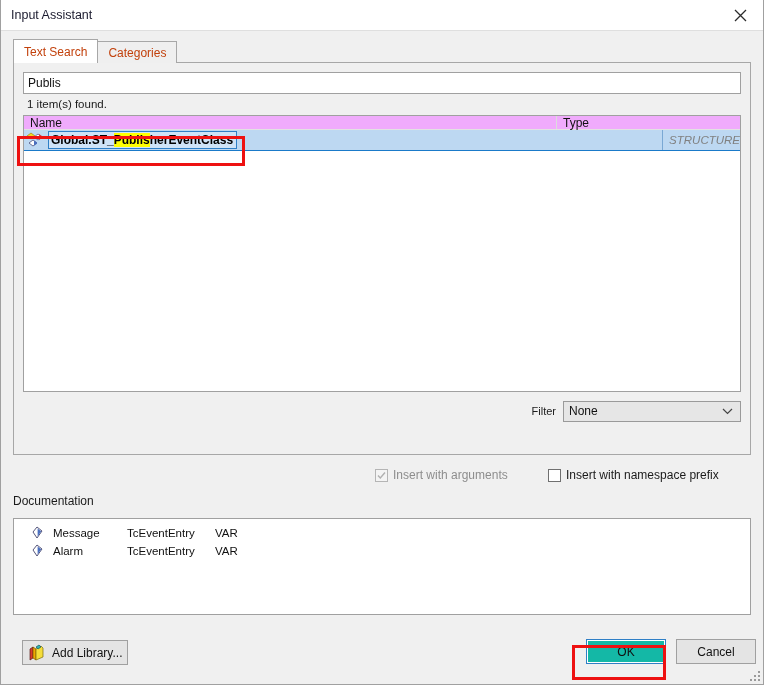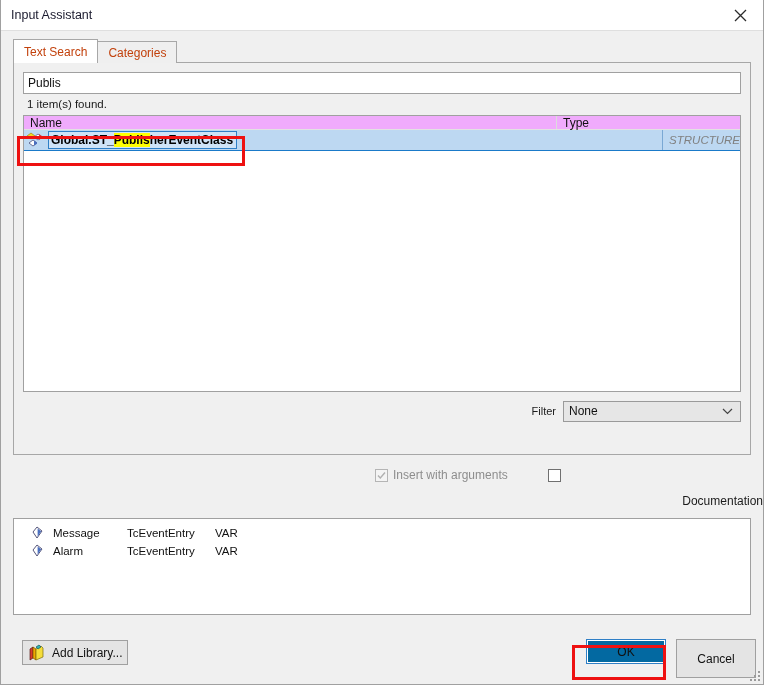"Insert with namespace prefix" span { html: none -> <span>Insert with namespace prefix</span> }
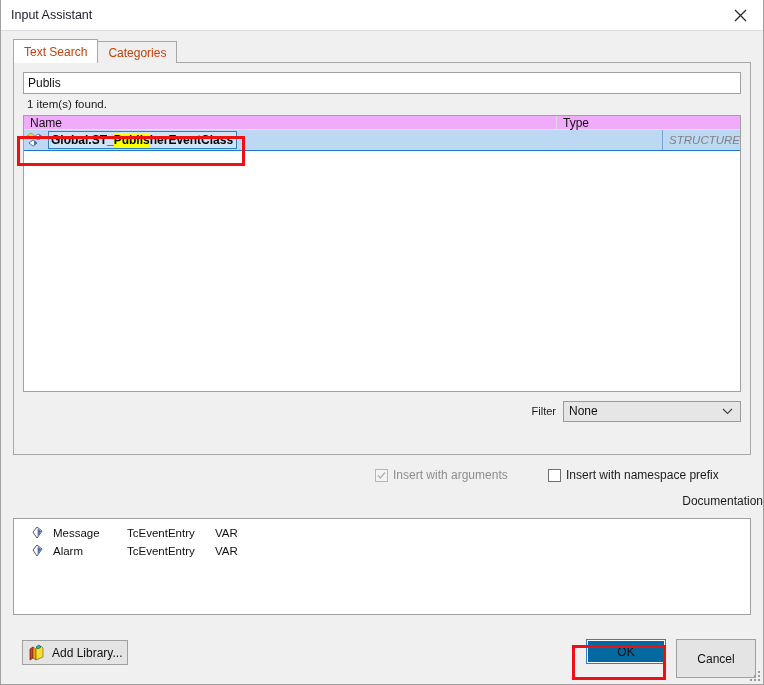"Documentation" .doc-label { text-align: right -> none }
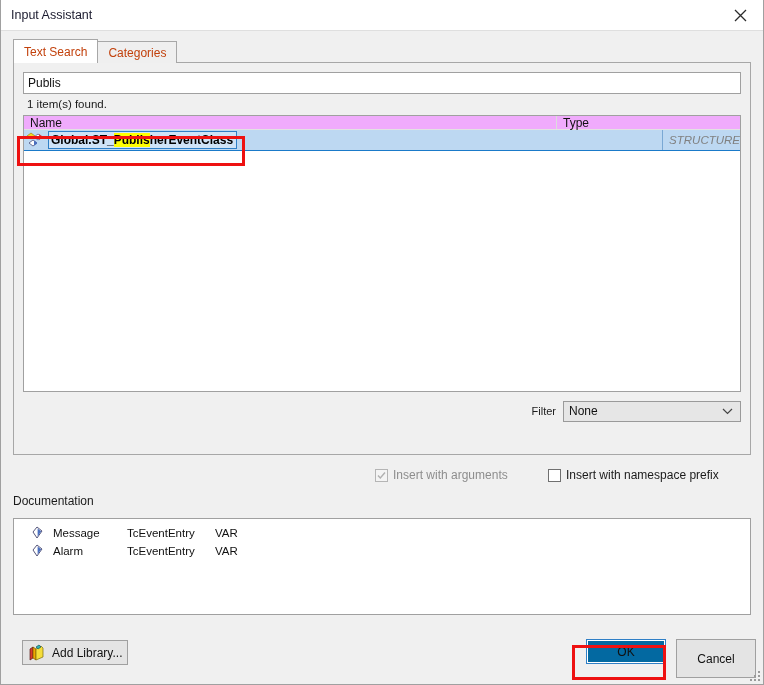"OK" .btn-ok { background: #0369a1 -> #14b8a6 }
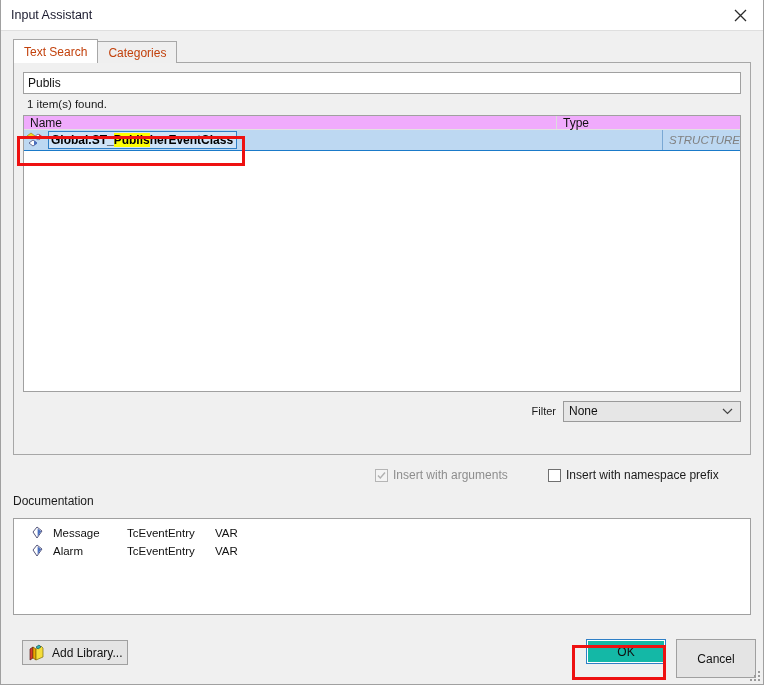"Cancel" .btn-cancel { height: 39px -> 25px }
